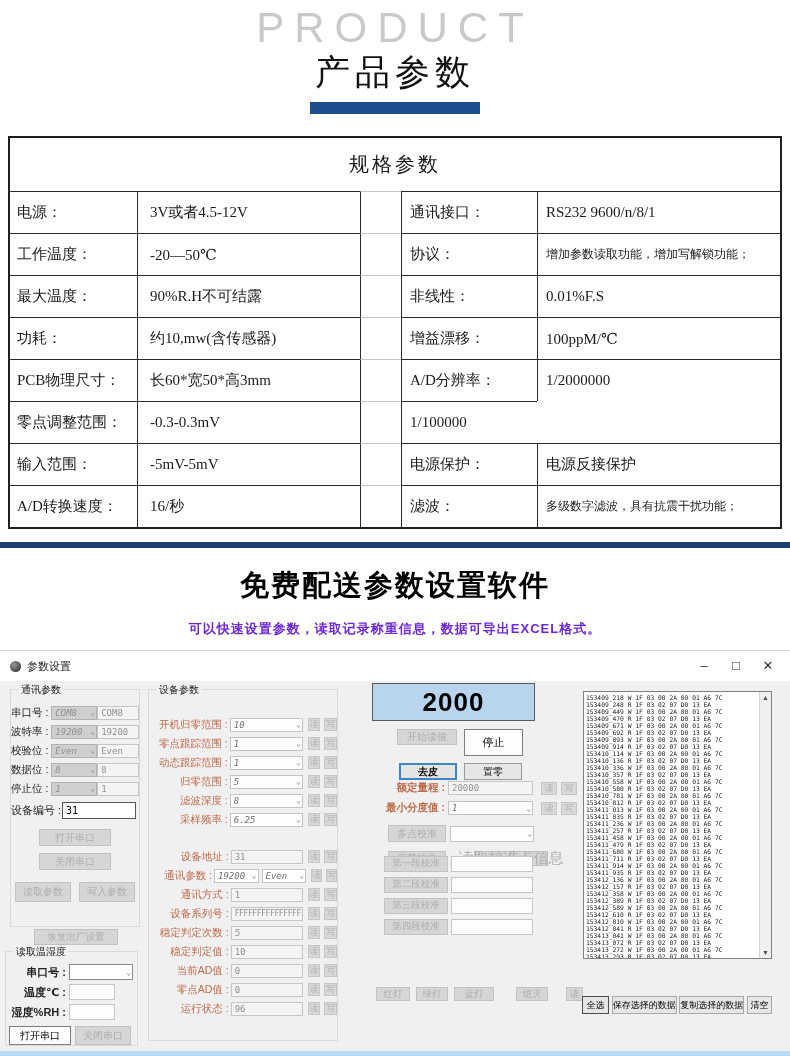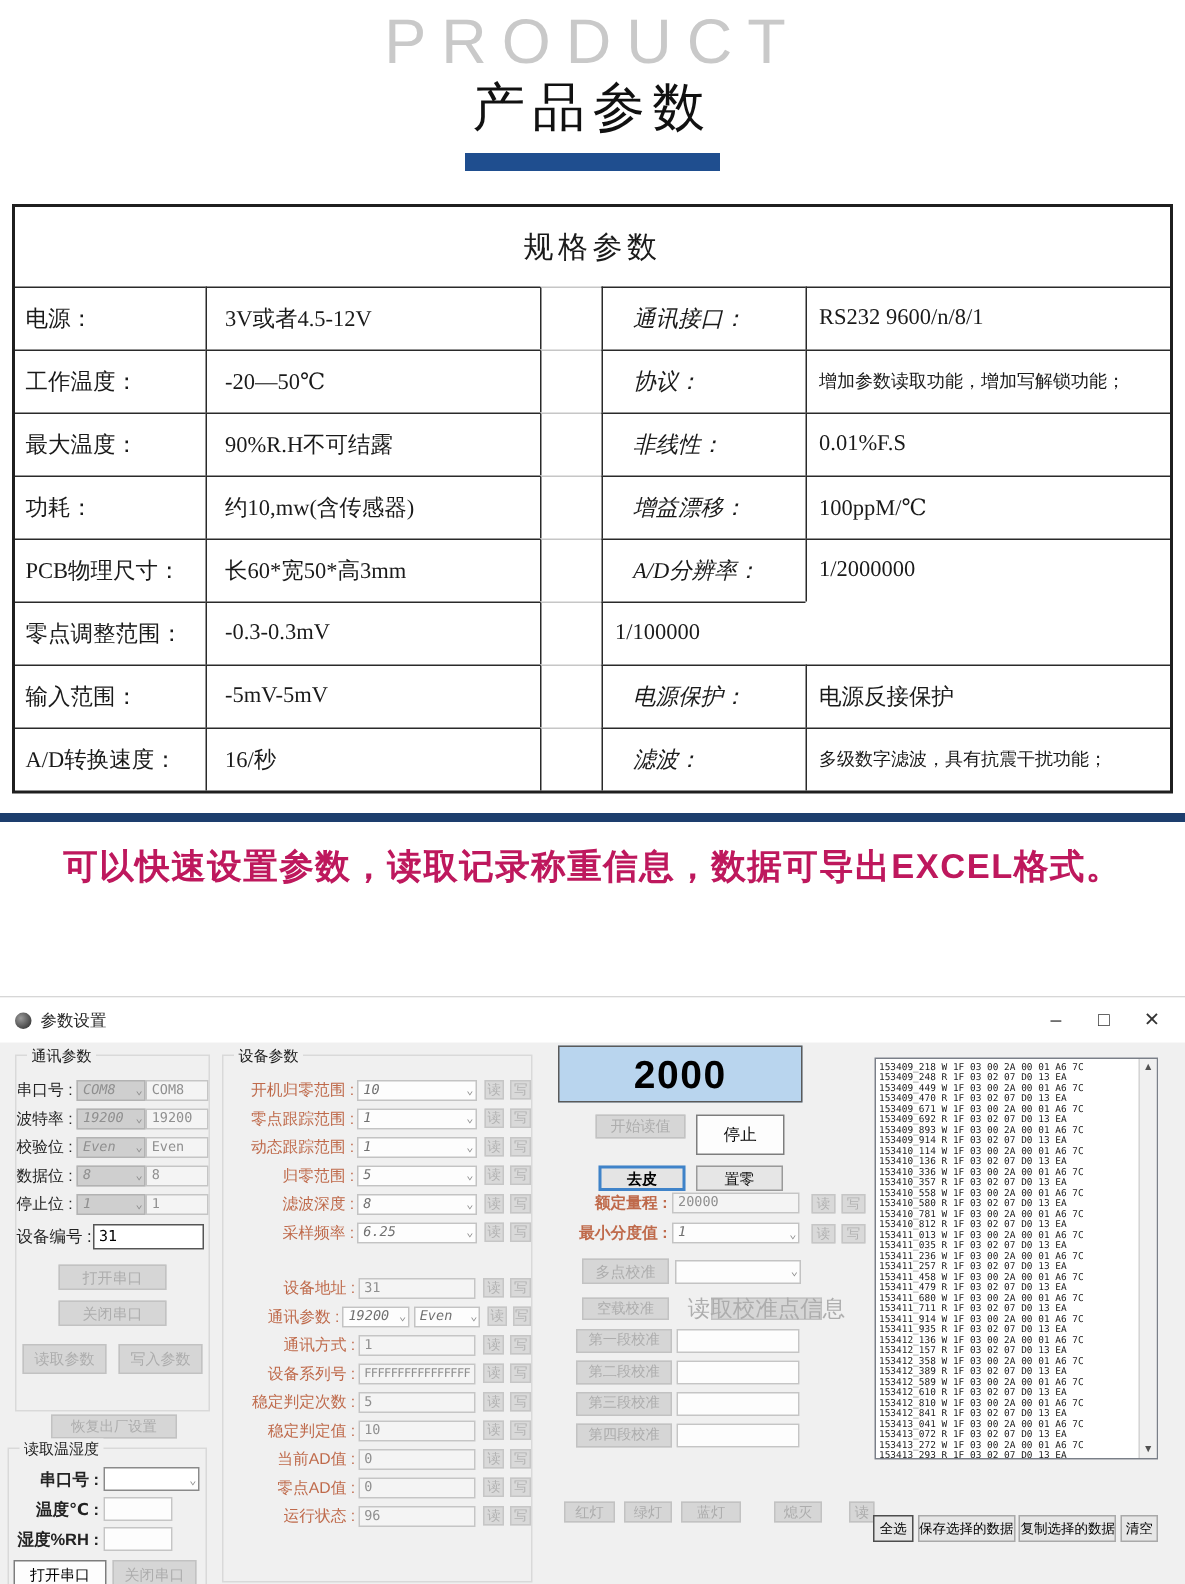"通讯接口：" .c4 { font-style: italic -> none; padding-left: 20px -> 8px }
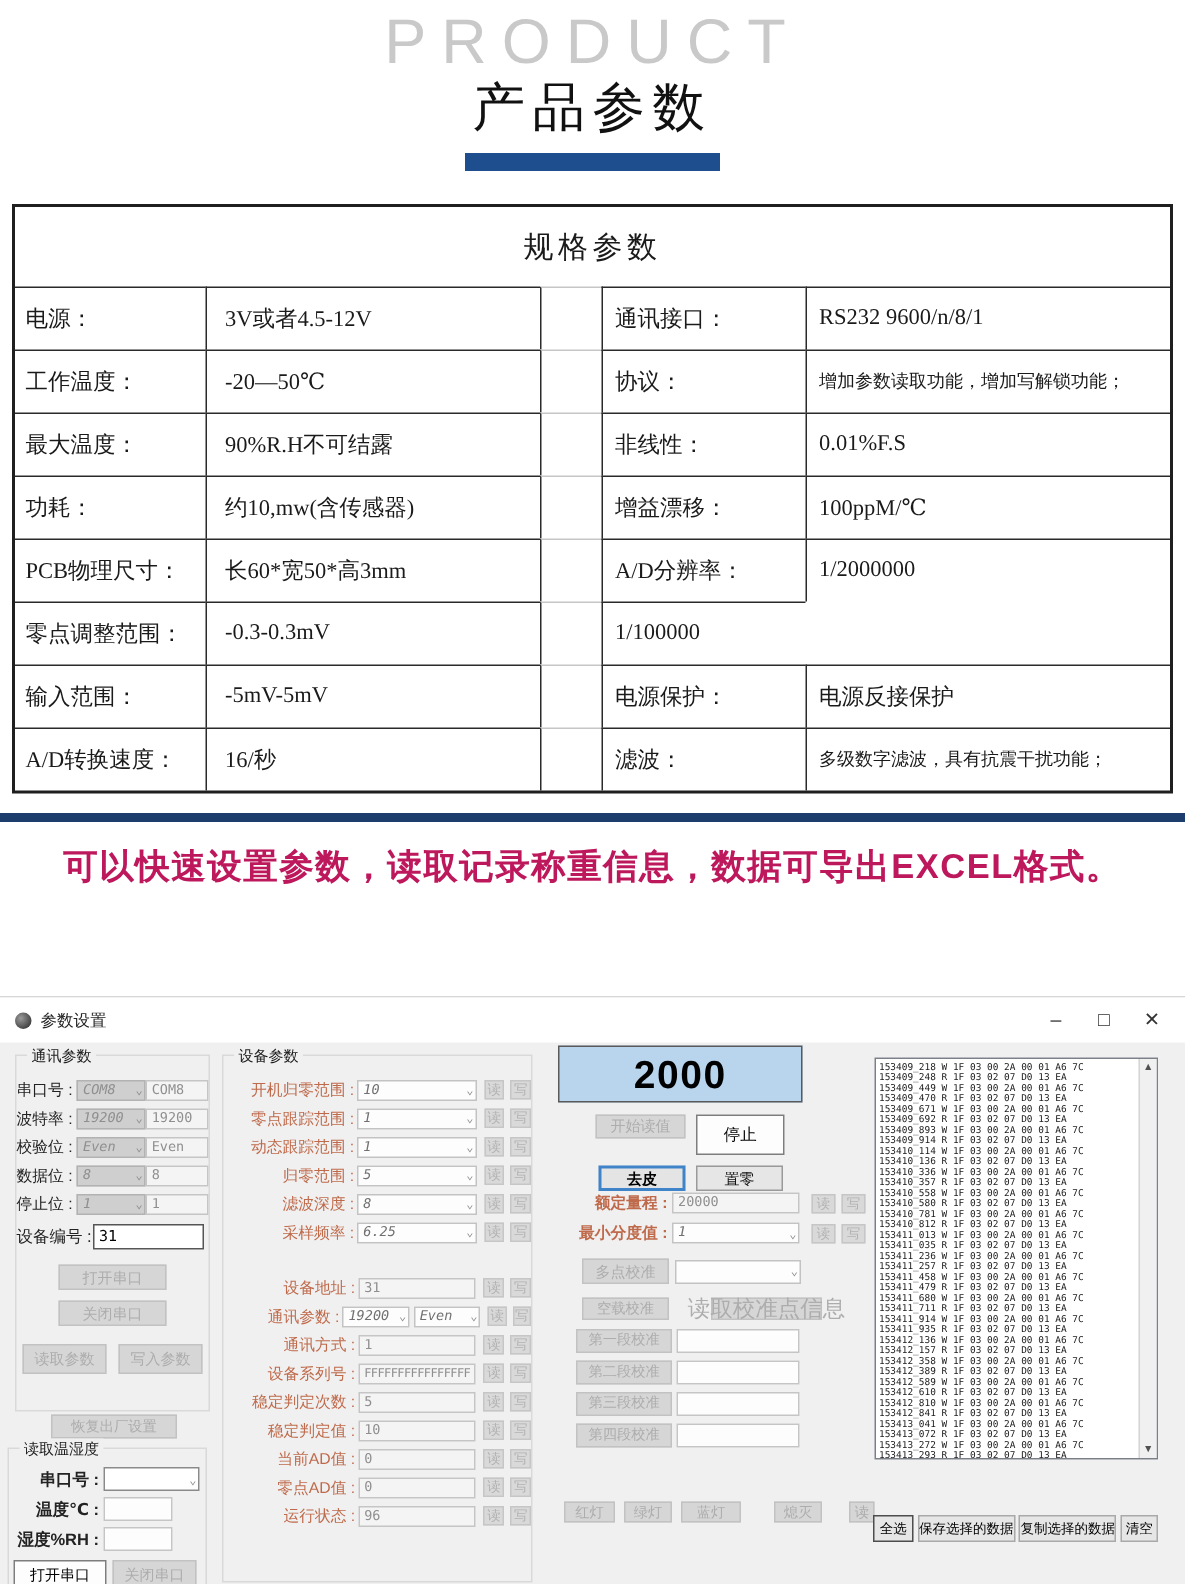"免费配送参数设置软件" h2 { html: none -> <h2>免费配送参数设置软件</h2> }
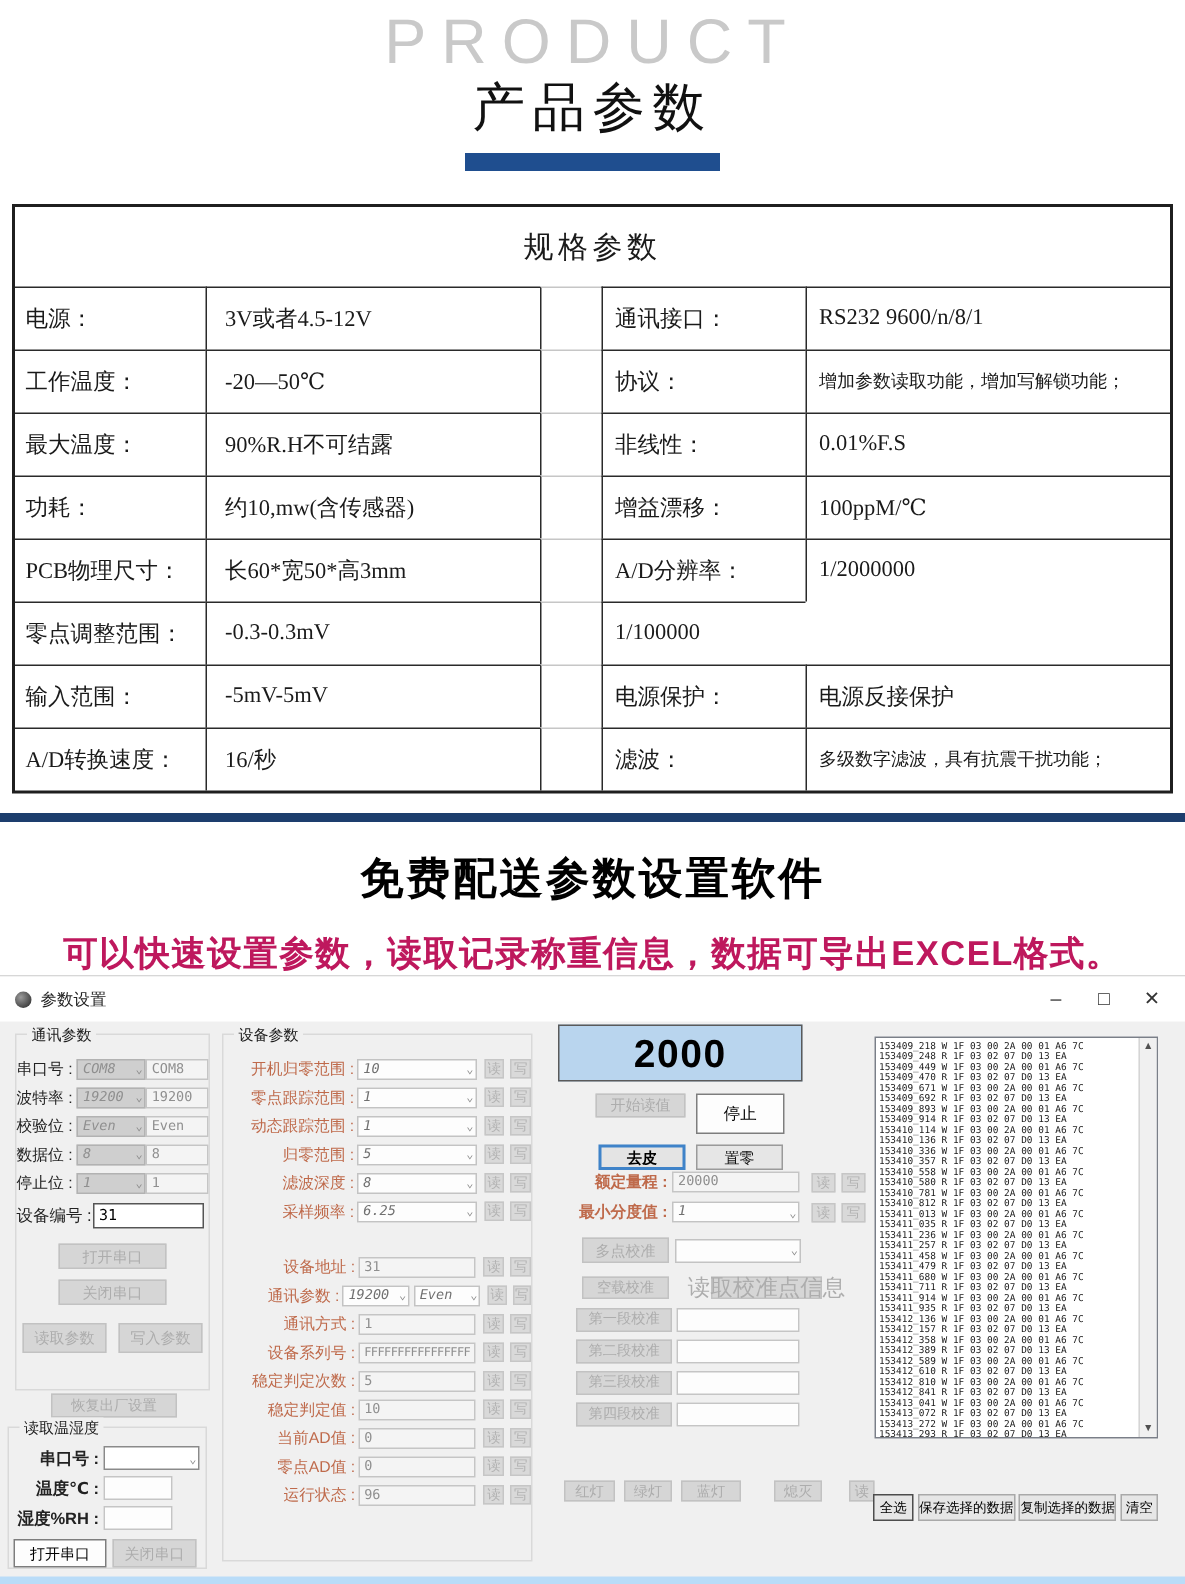"可以快速设置参数，读取记录称重信息，数据可导出EXCEL格式。" .software p { color: #be185d -> #6d28d9; font-size: 23px -> 13px }
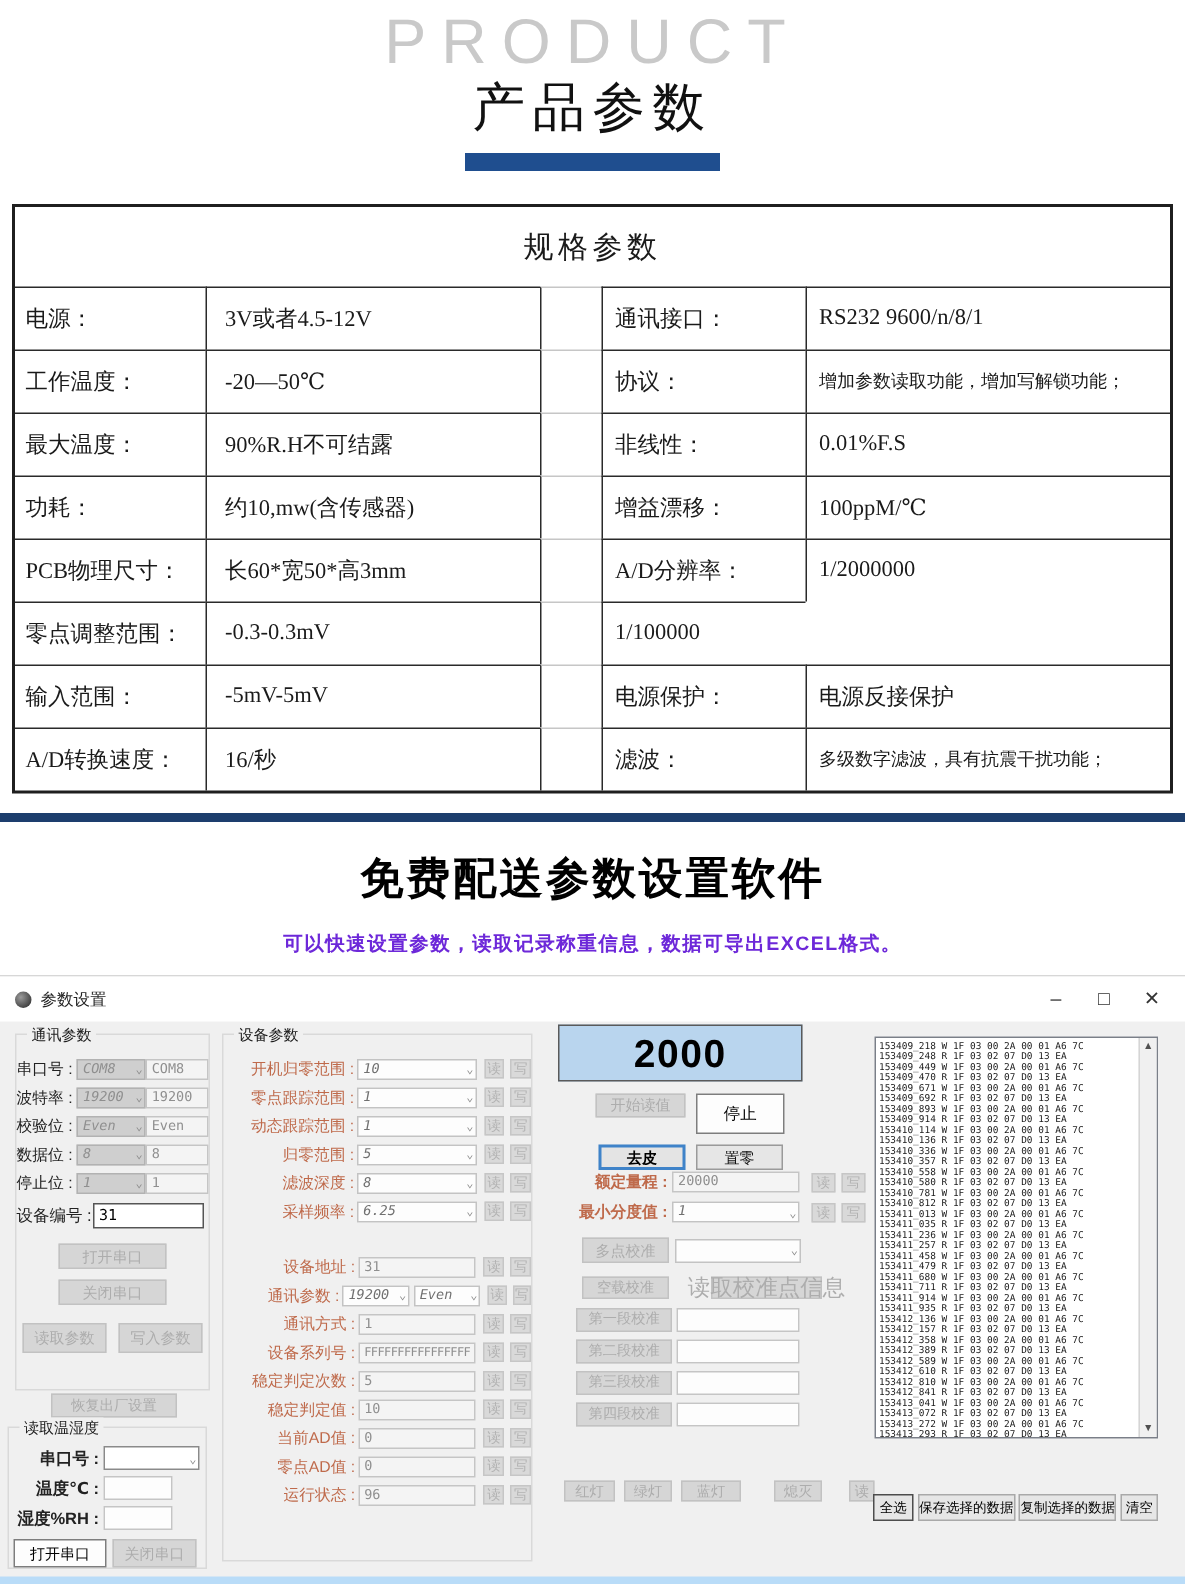"设备参数" #dev-group { padding-top: 13px -> 25px; width: 207px -> 190px }
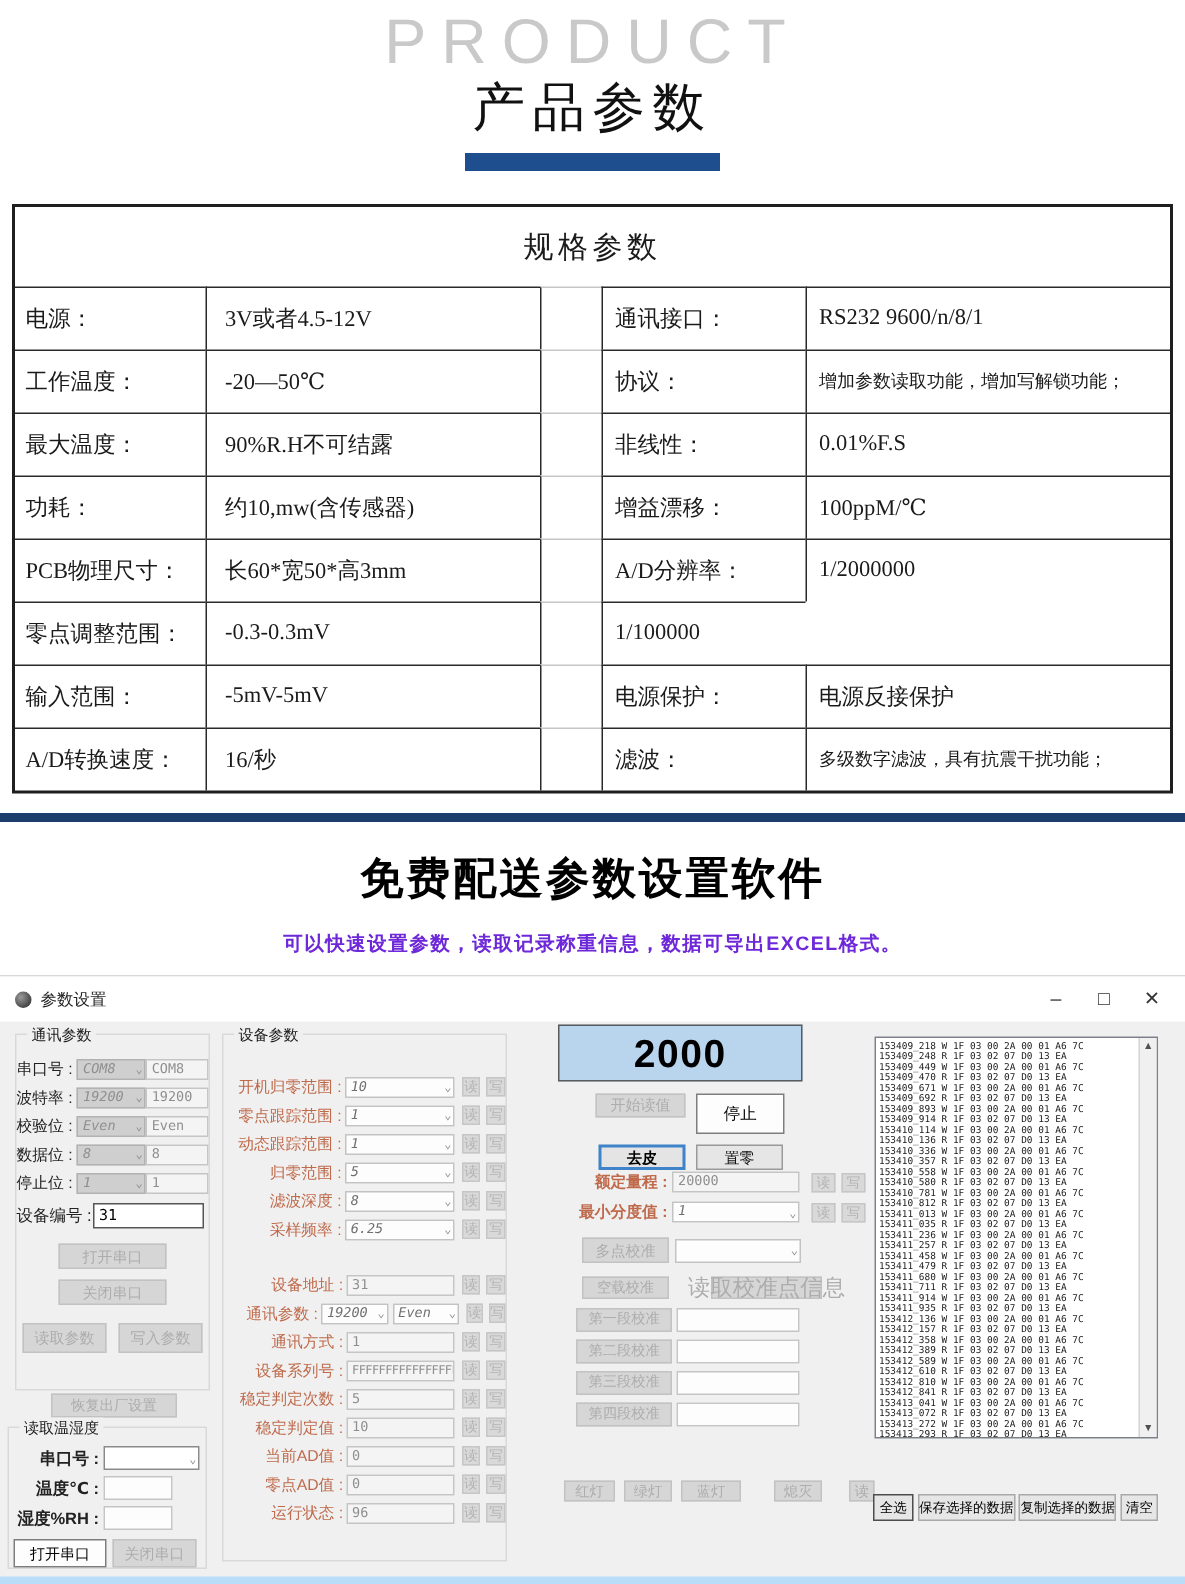"第一段校准" .cal-rows { top: 190px -> 174px }
